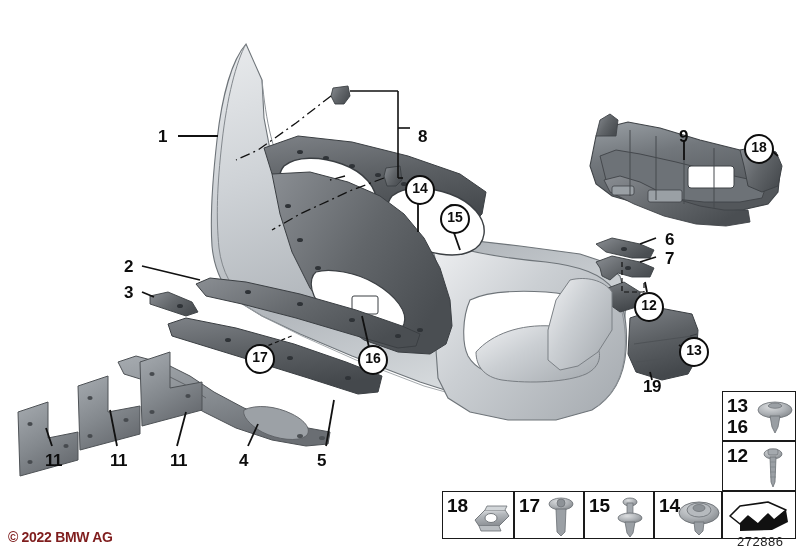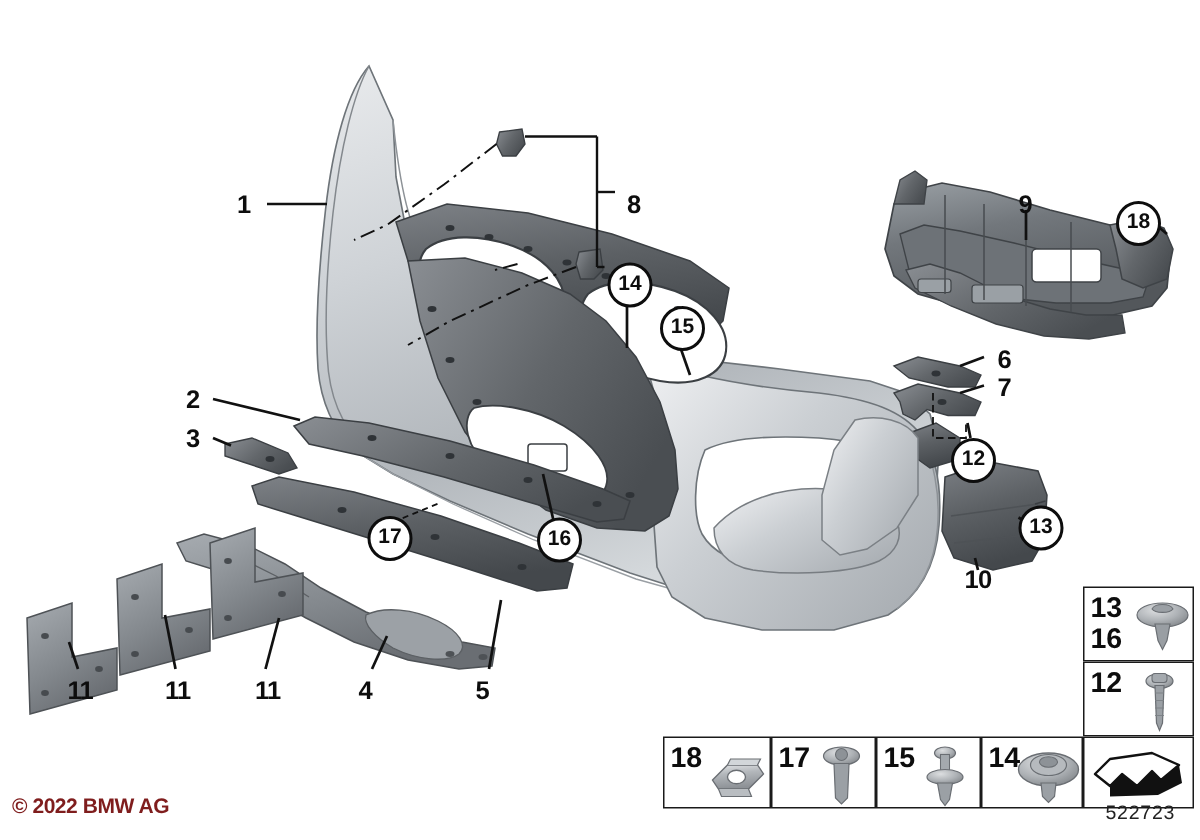"10" span.num { text: 10 -> 19 }
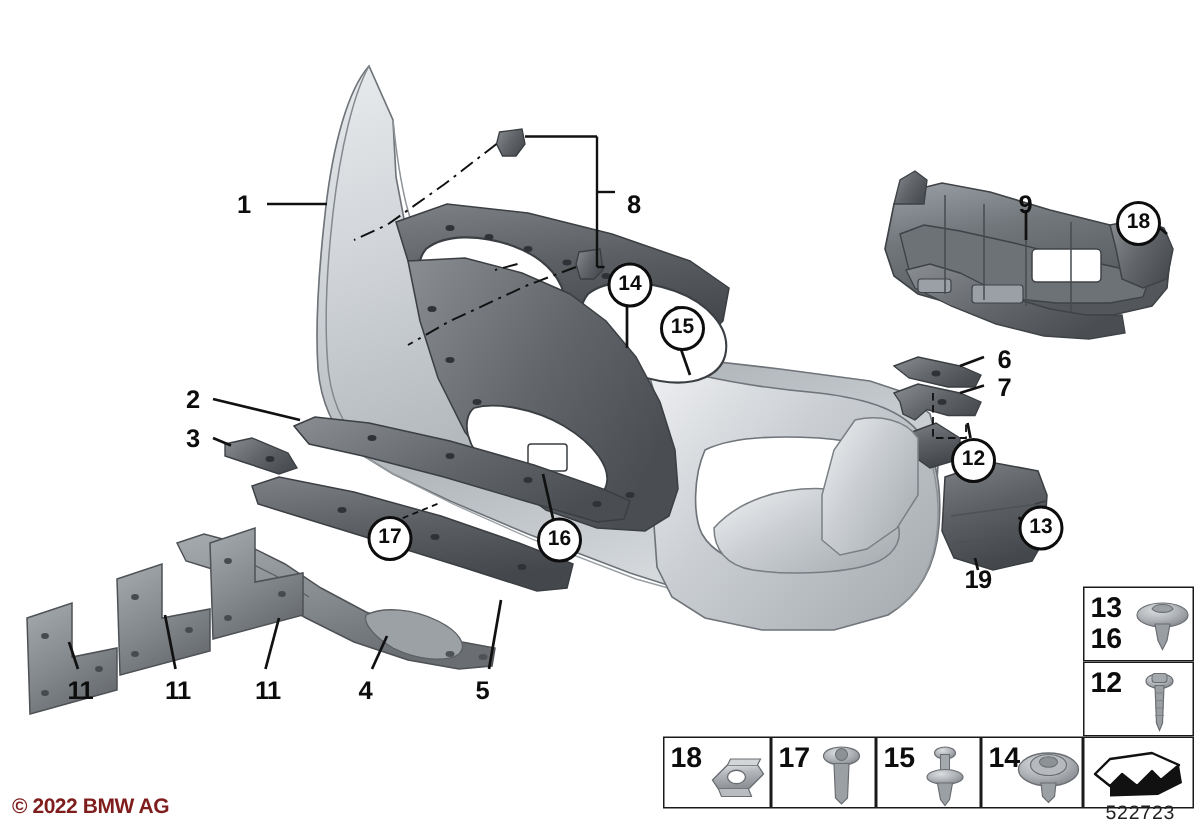"522723" div { text: 522723 -> 272886 }
